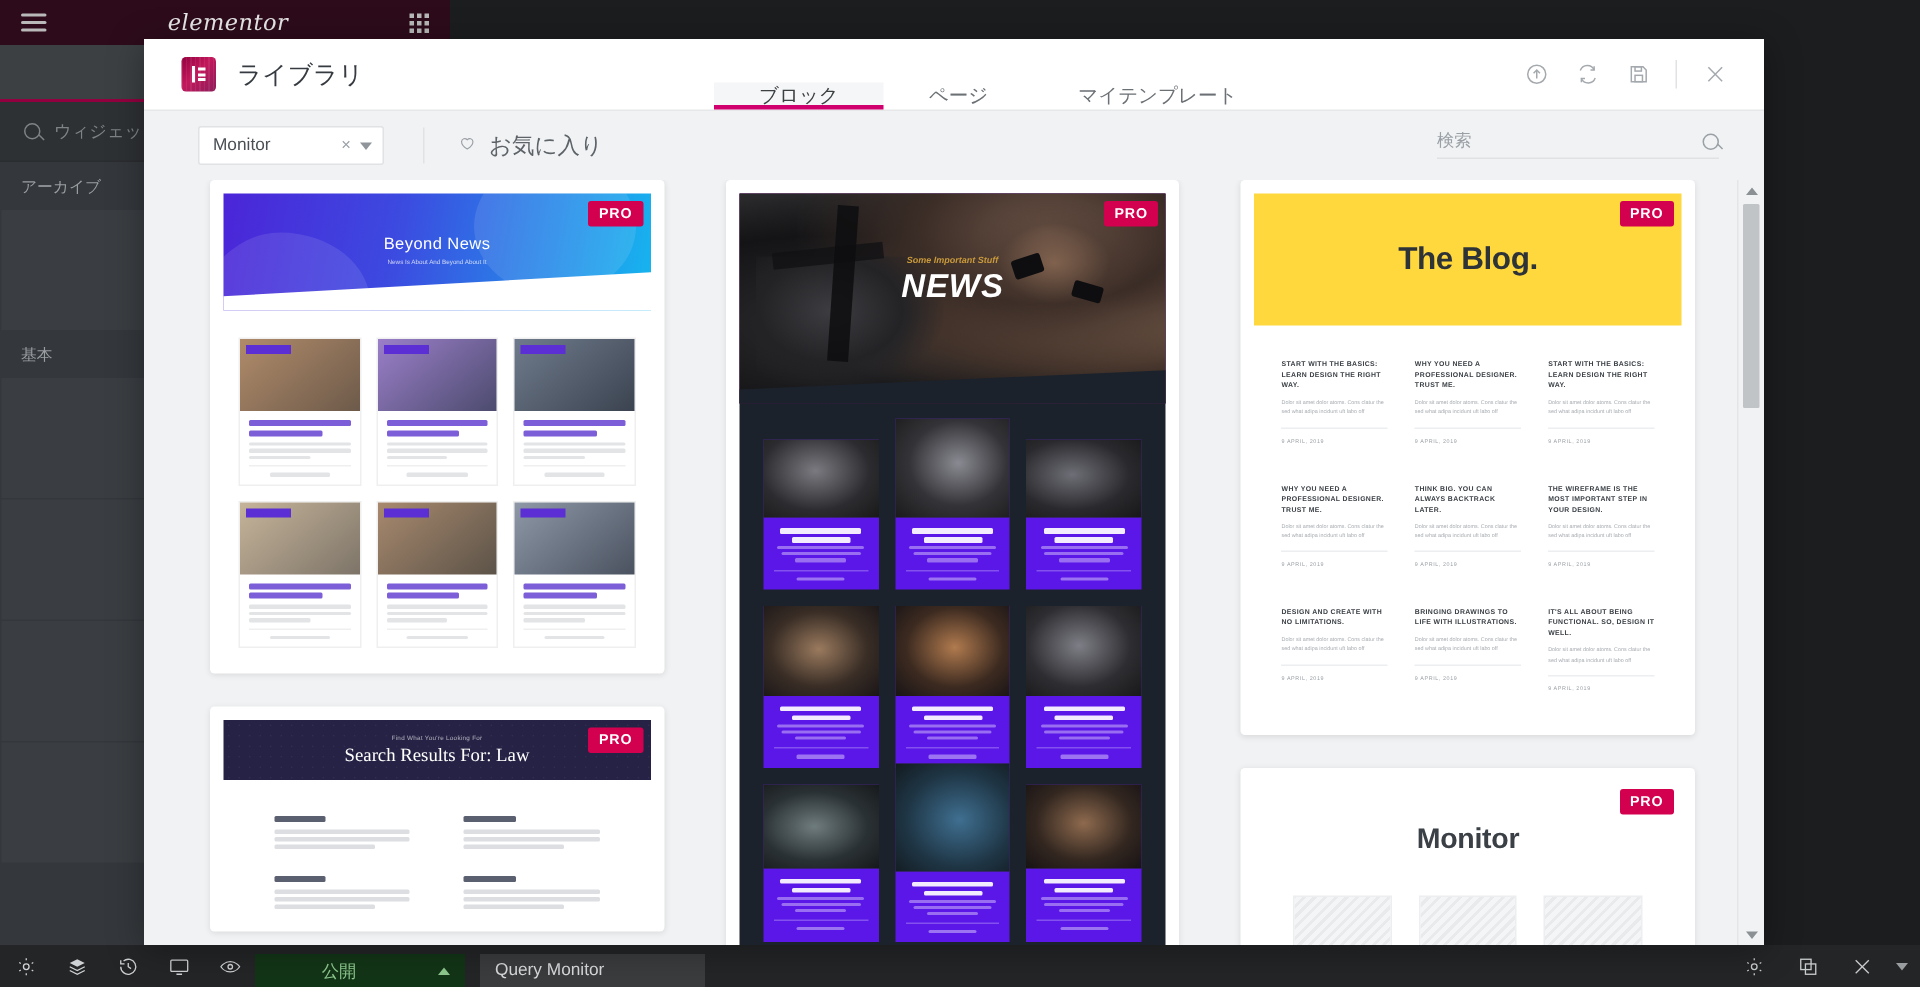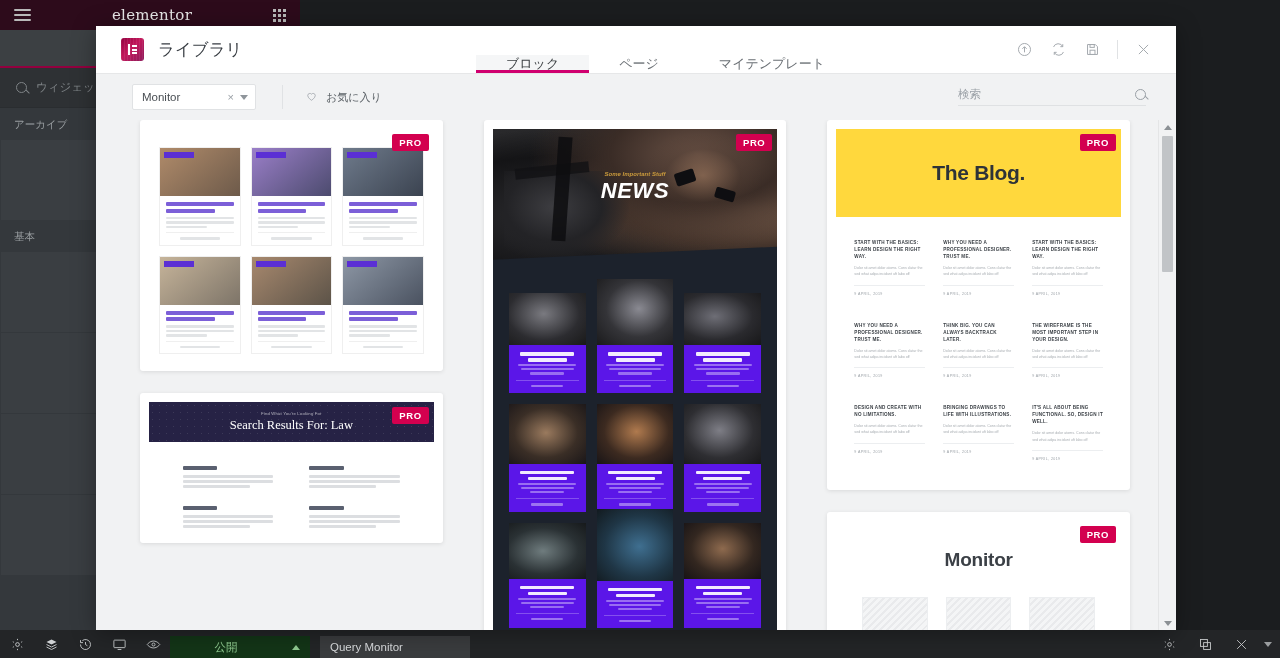"elementor" .elementor-logo { font-style: none -> italic }
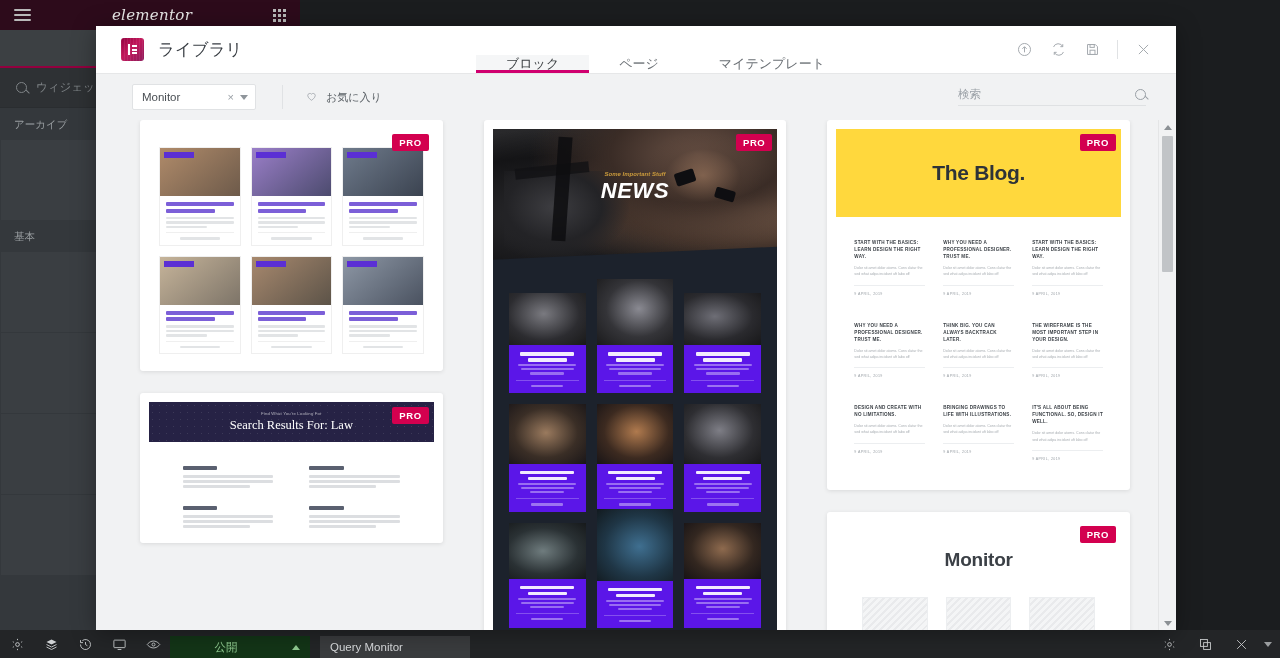"お気に入り" .fav { font-size: 11px -> 15px }
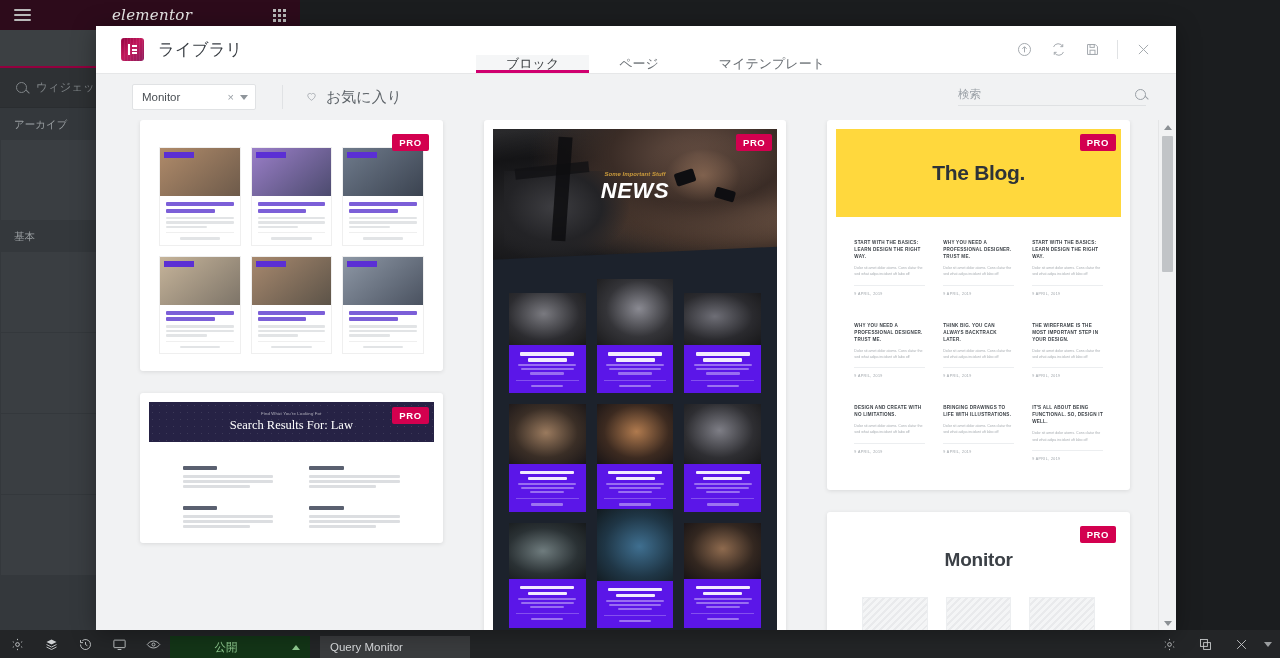"Beyond News" div.bn-hero { html: none -> <div> <div></div> <div></div> <div> <div>Beyond News</div> <div>News Is About And Beyond About It</div> </div> <div></div> </div> }
